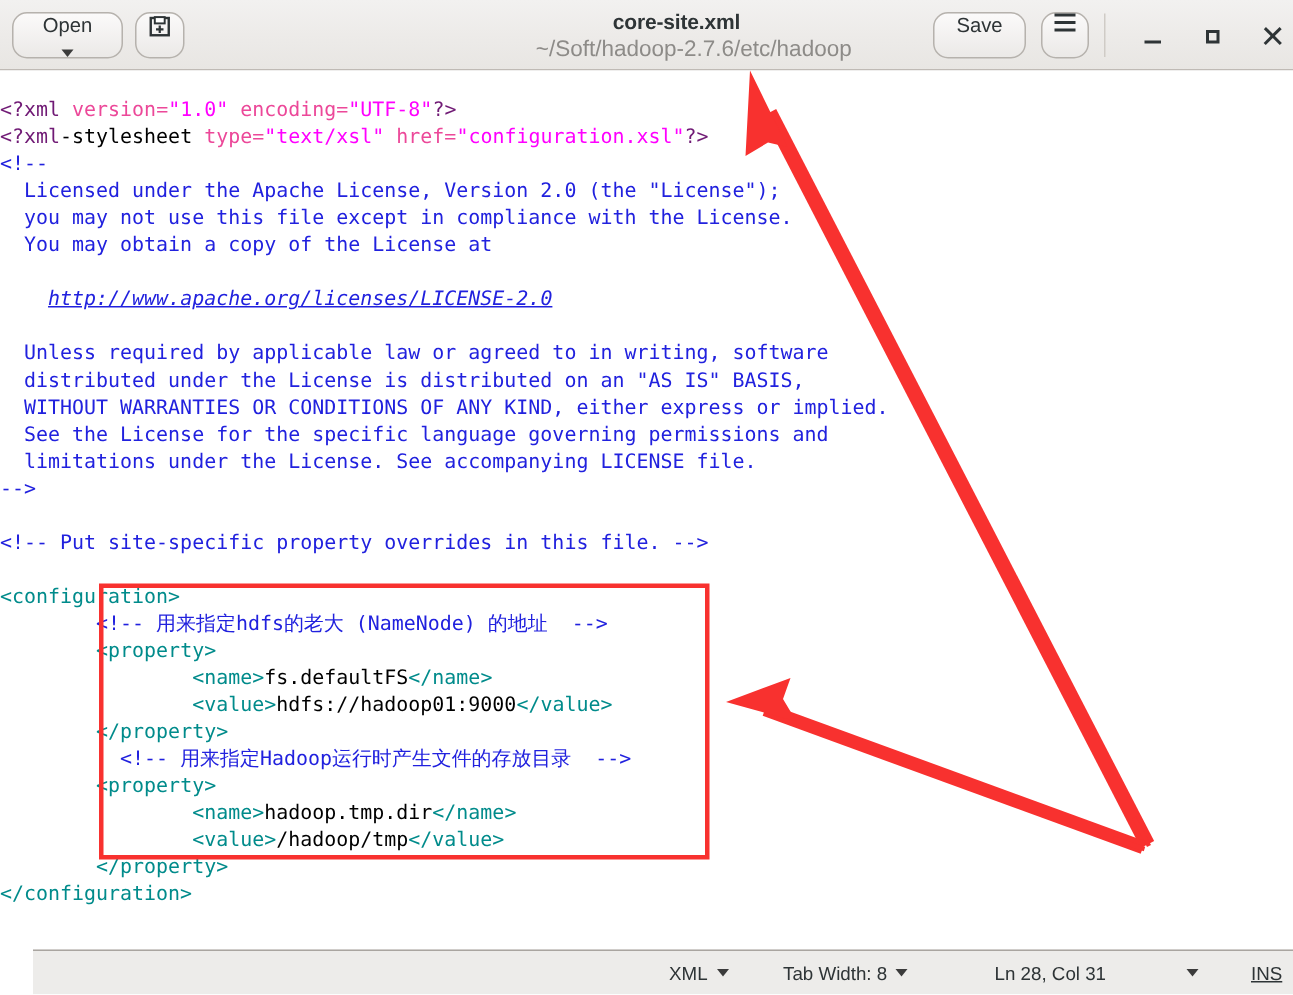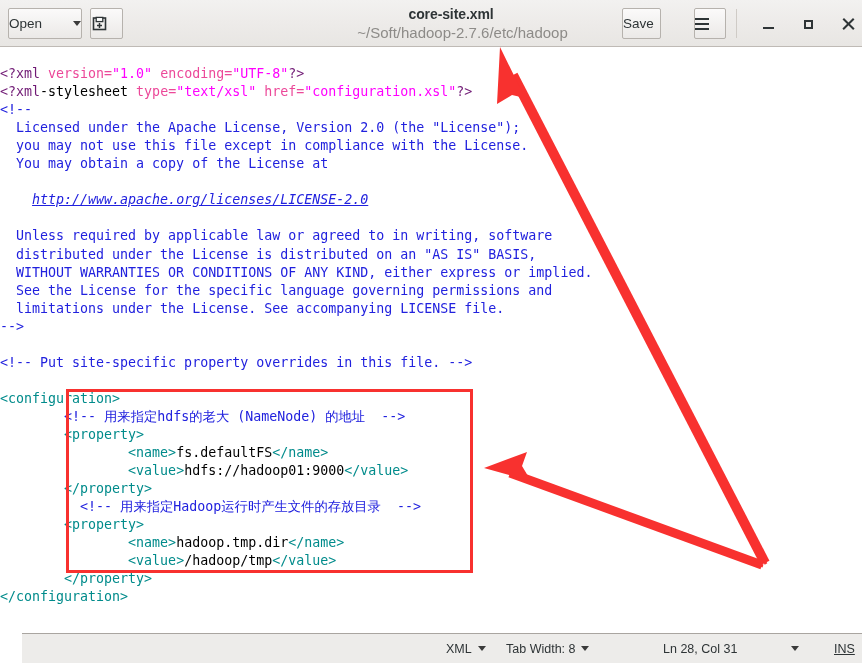"Open" .hb-btn { border-radius: 2px -> 10px; flex-direction: none -> column }
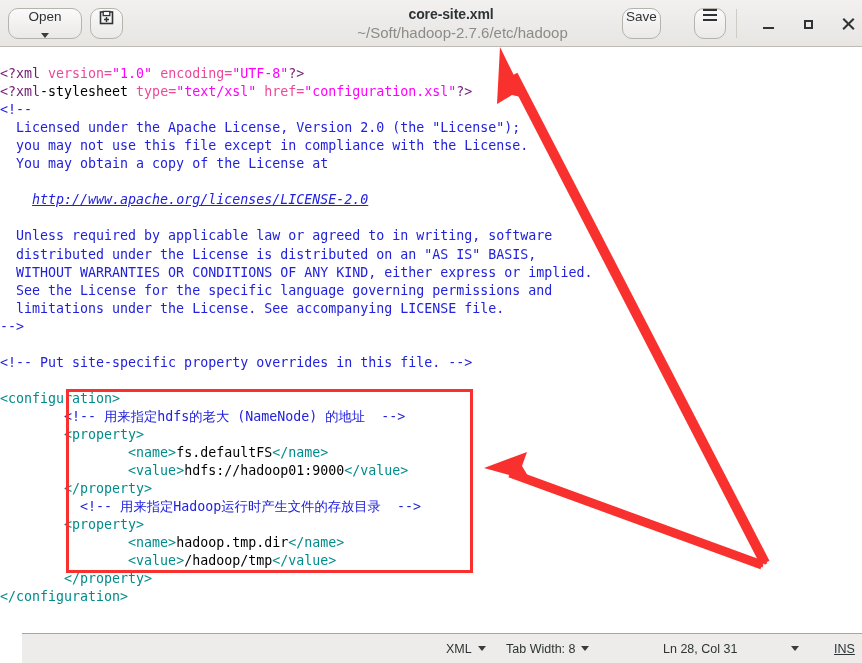"Save" #save-btn { width: 39px -> 62px }
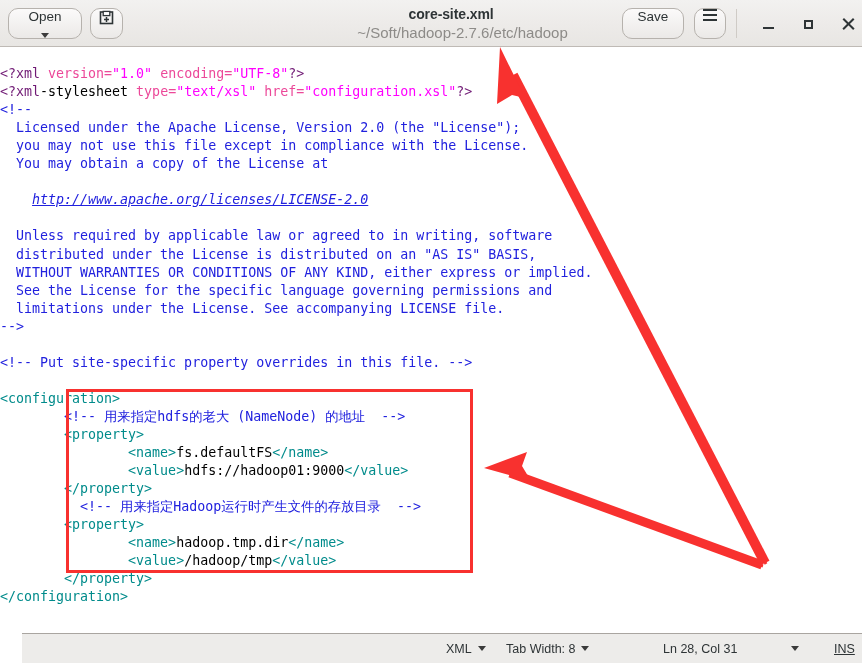"Tab Width: 8" #sb-tabw { left: 484px -> 500px }
